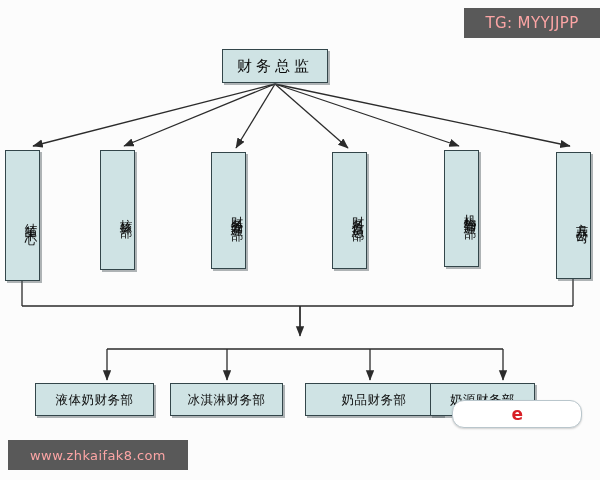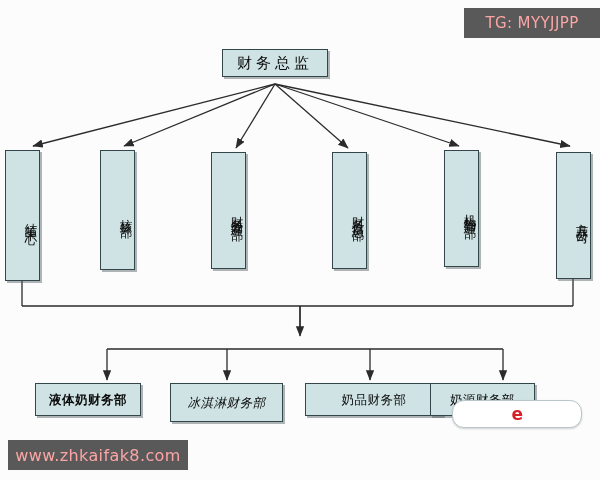"财务总监" div.node { height: 28px -> 34px }
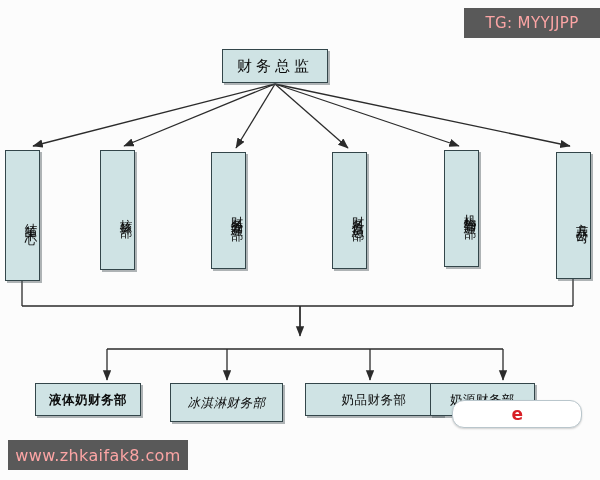"液体奶财务部" div.node { font-weight: bold -> none; width: 106px -> 119px }
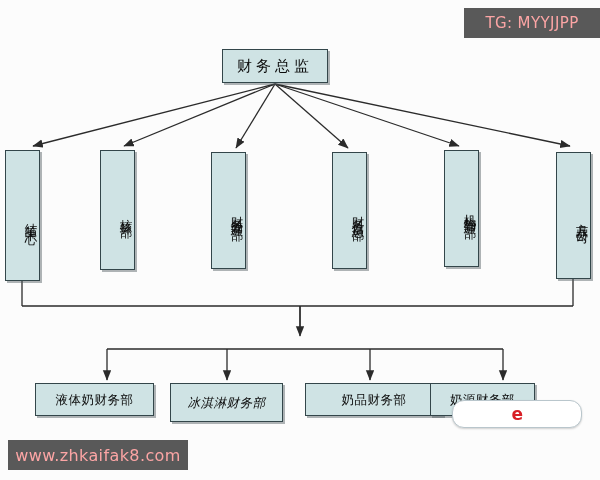"冰淇淋财务部" div.node { font-style: italic -> none; height: 39px -> 33px }
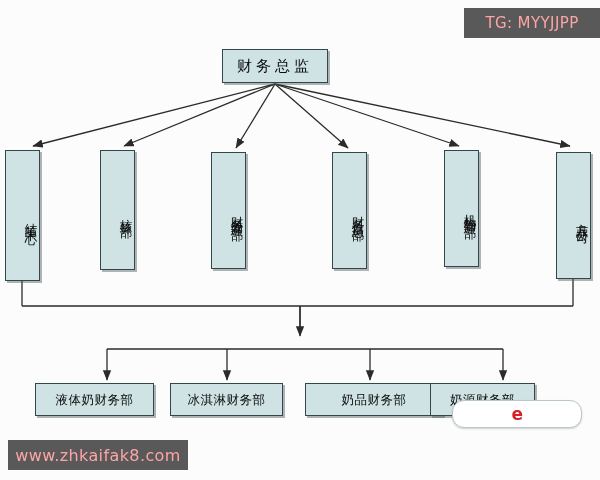"www.zhkaifak8.com" div.watermark { font-size: 16px -> 13px }
